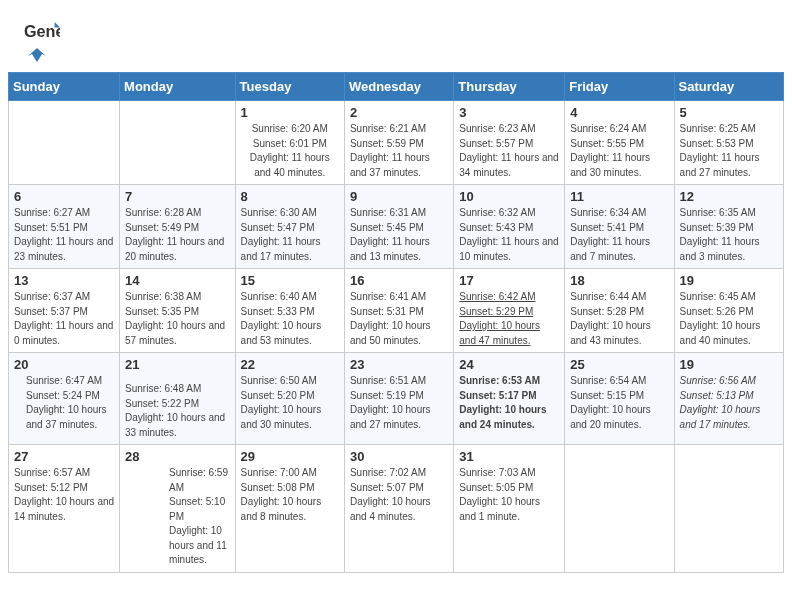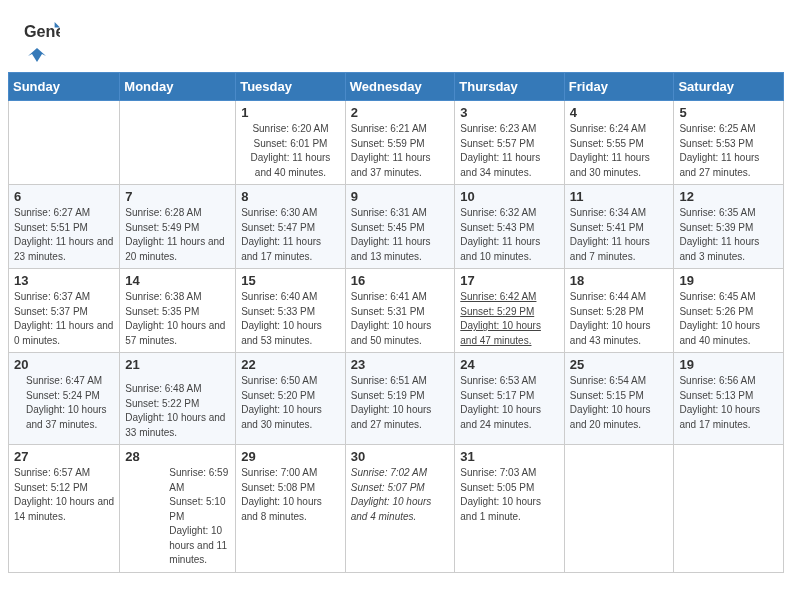"Sunrise: 6:53 AM" div.day-info { font-weight: none -> bold }
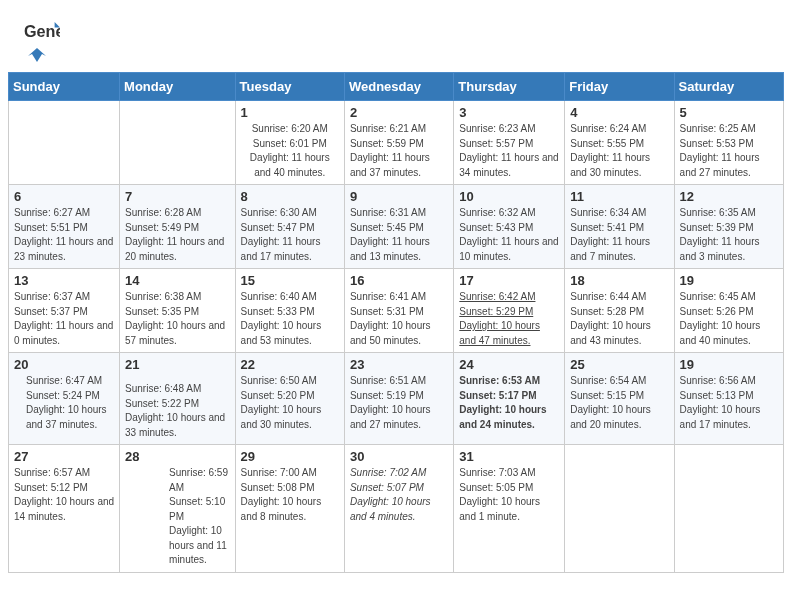"Sunrise: 6:56 AM" div.day-info { font-style: none -> italic }
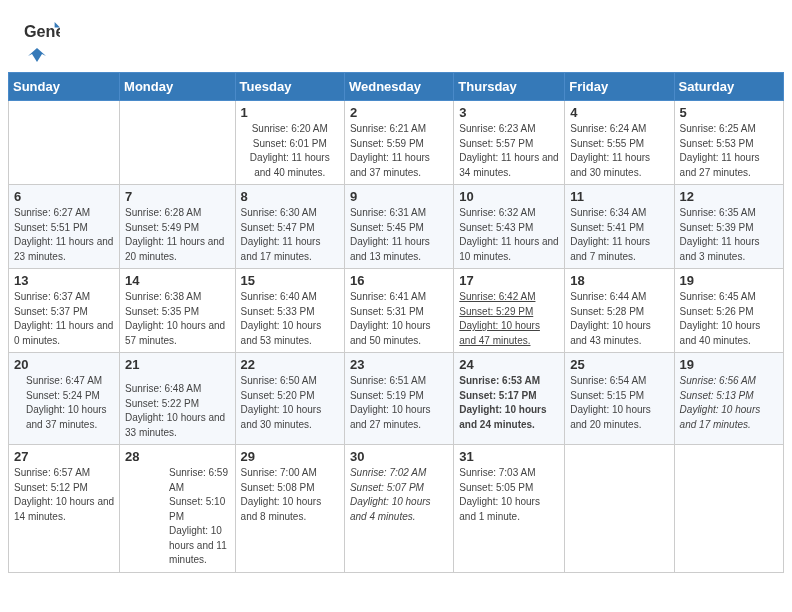"Sunrise: 7:02 AM" div.day-info { font-style: italic -> none }
